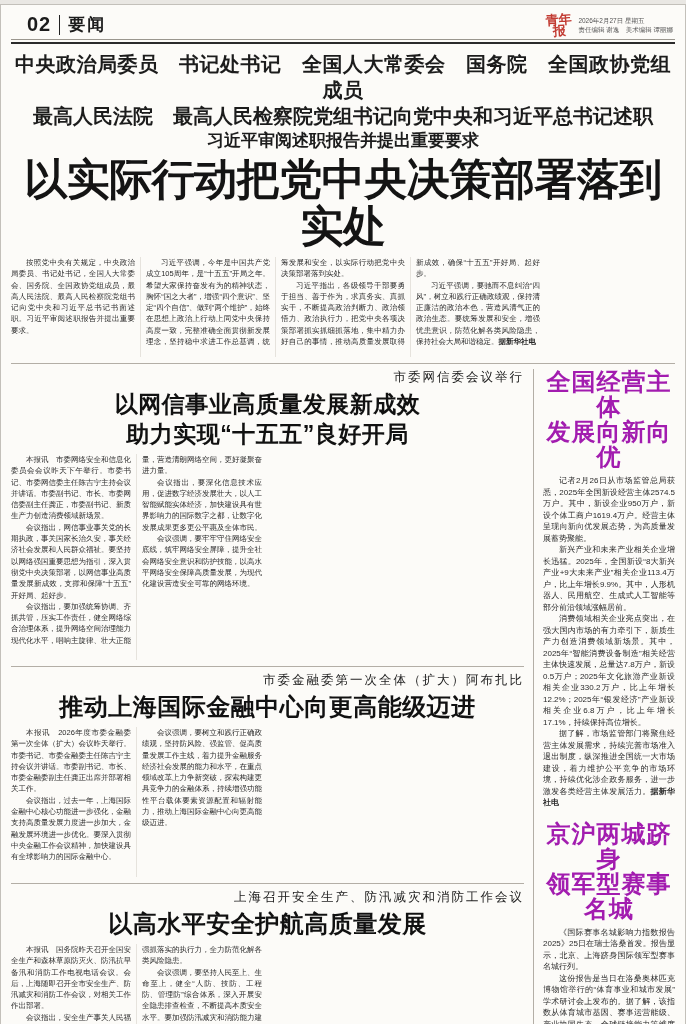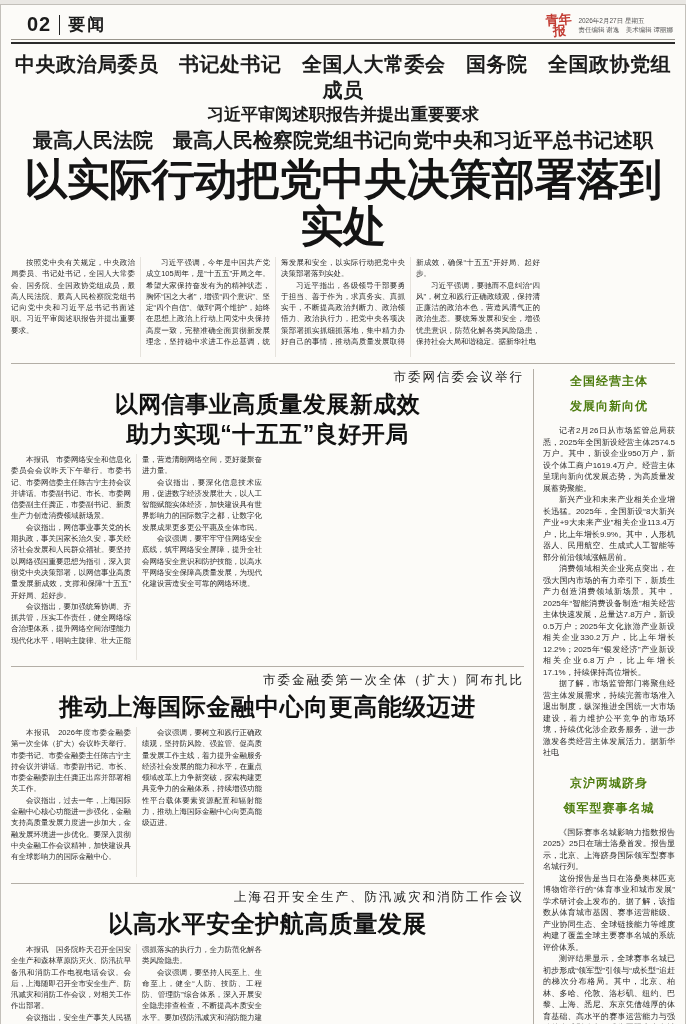"习近平审阅述职报告并提出重要要求" div.kick { order: before "最高人民法院 最高人民检察院党组书记向党中央和习近平总书记述职" -> after "最高人民法院 最高人民检察院党组书记向党中央和习近平总书记述职" }
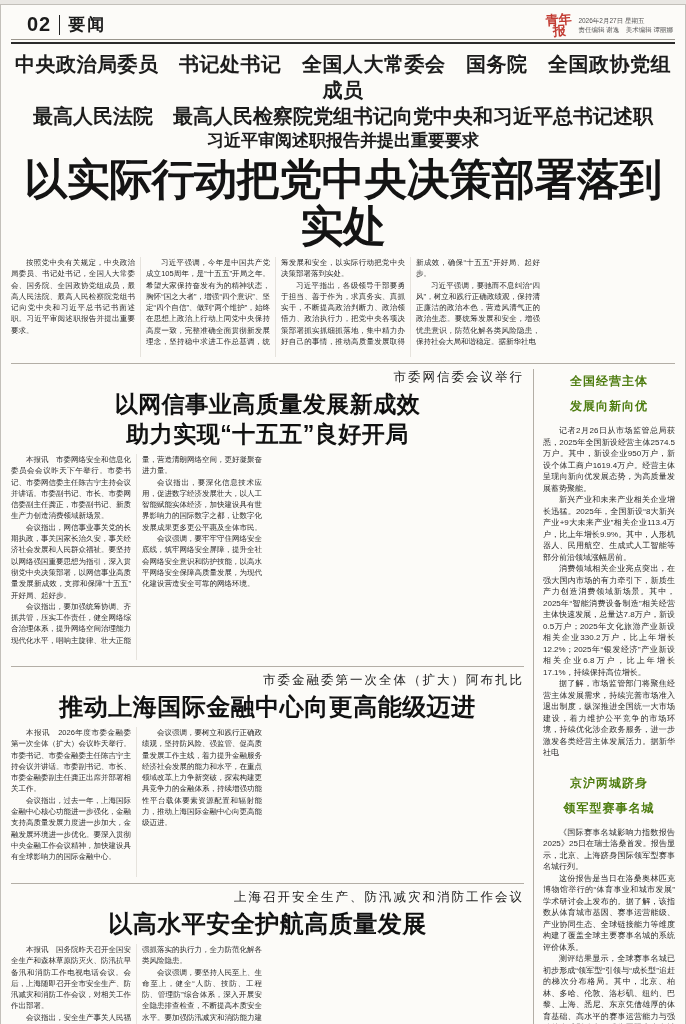"据新华社电" .credit { font-weight: 400 -> 700 }
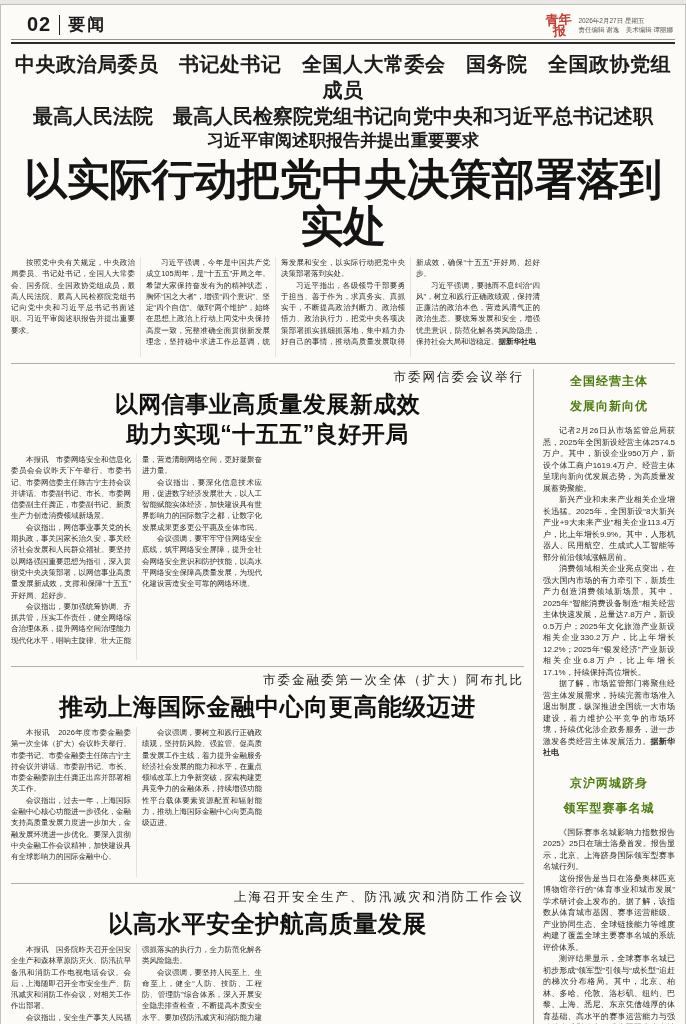"全国经营主体" .rail-title { color: #4d7c0f -> #a21caf; font-size: 12px -> 24px }
